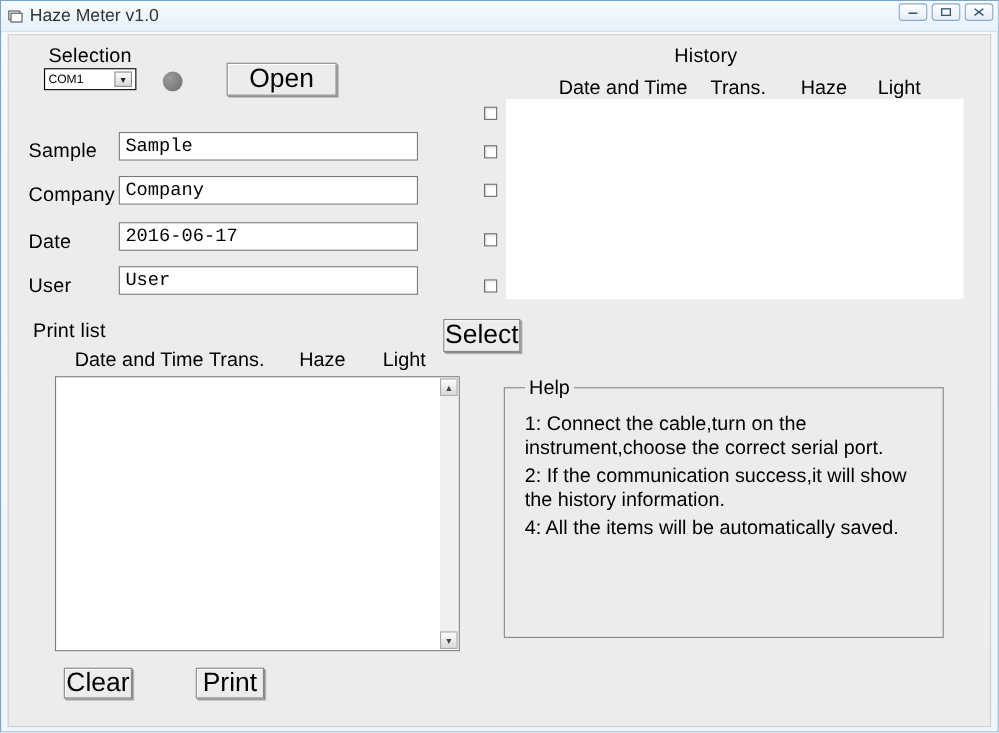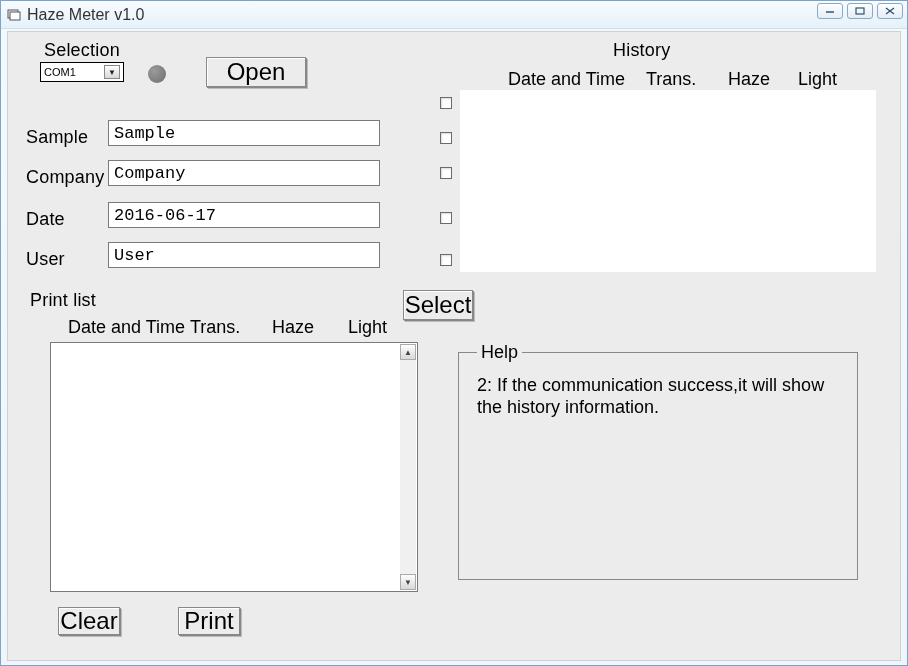"1: Connect the cable,turn on" p { html: none -> <p>1: Connect the cable,turn on the instrument,choose the correct serial port.</p> }
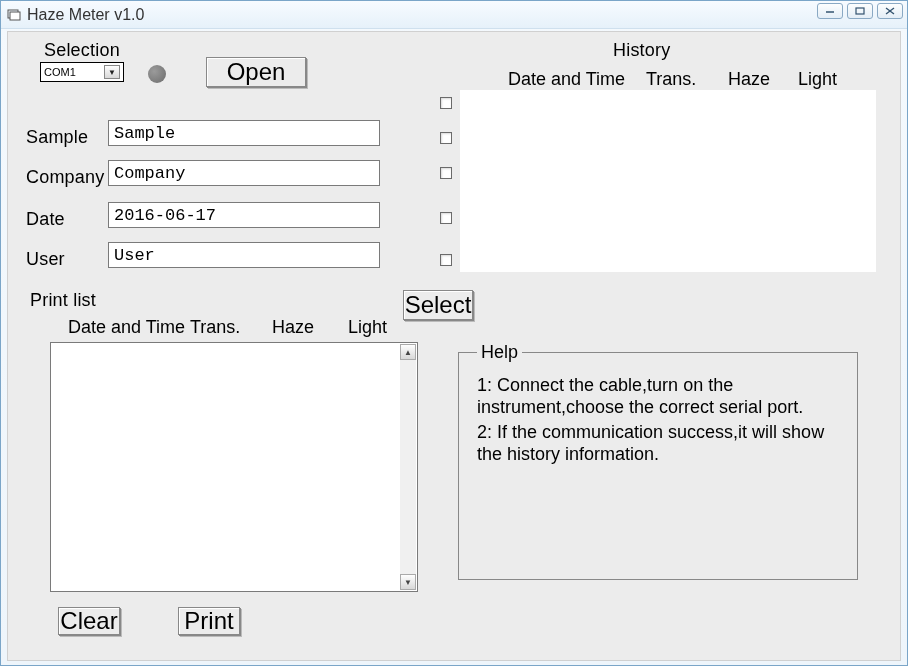"4: All the items will" p { html: none -> <p>4: All the items will be automatically saved.</p> }
